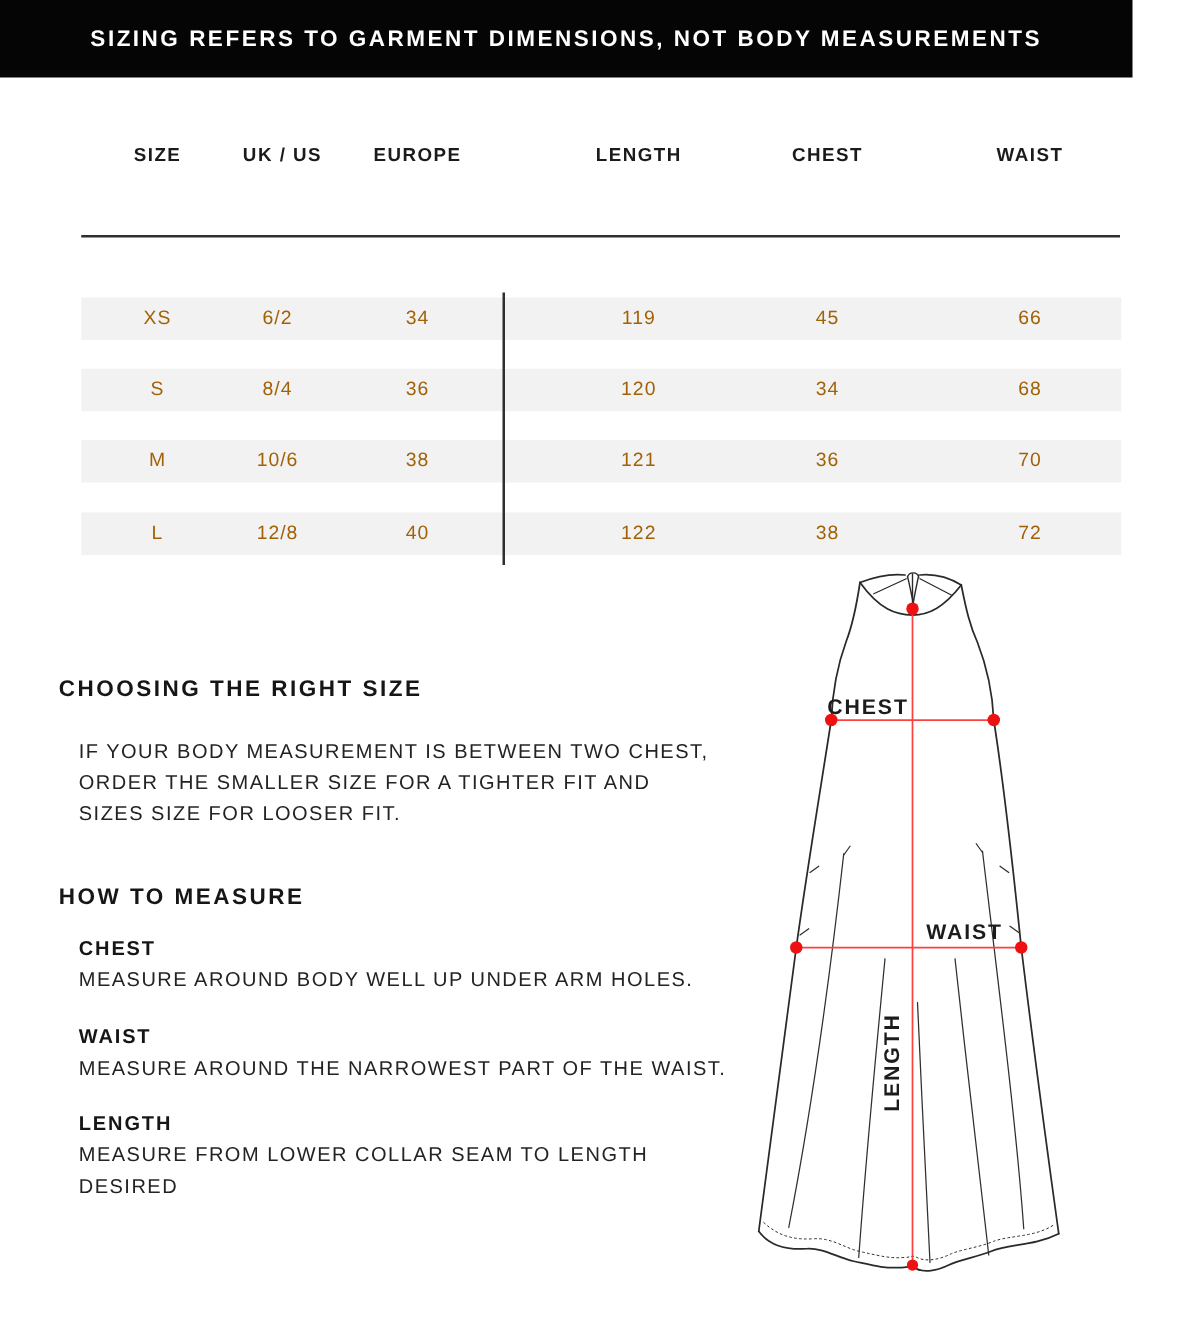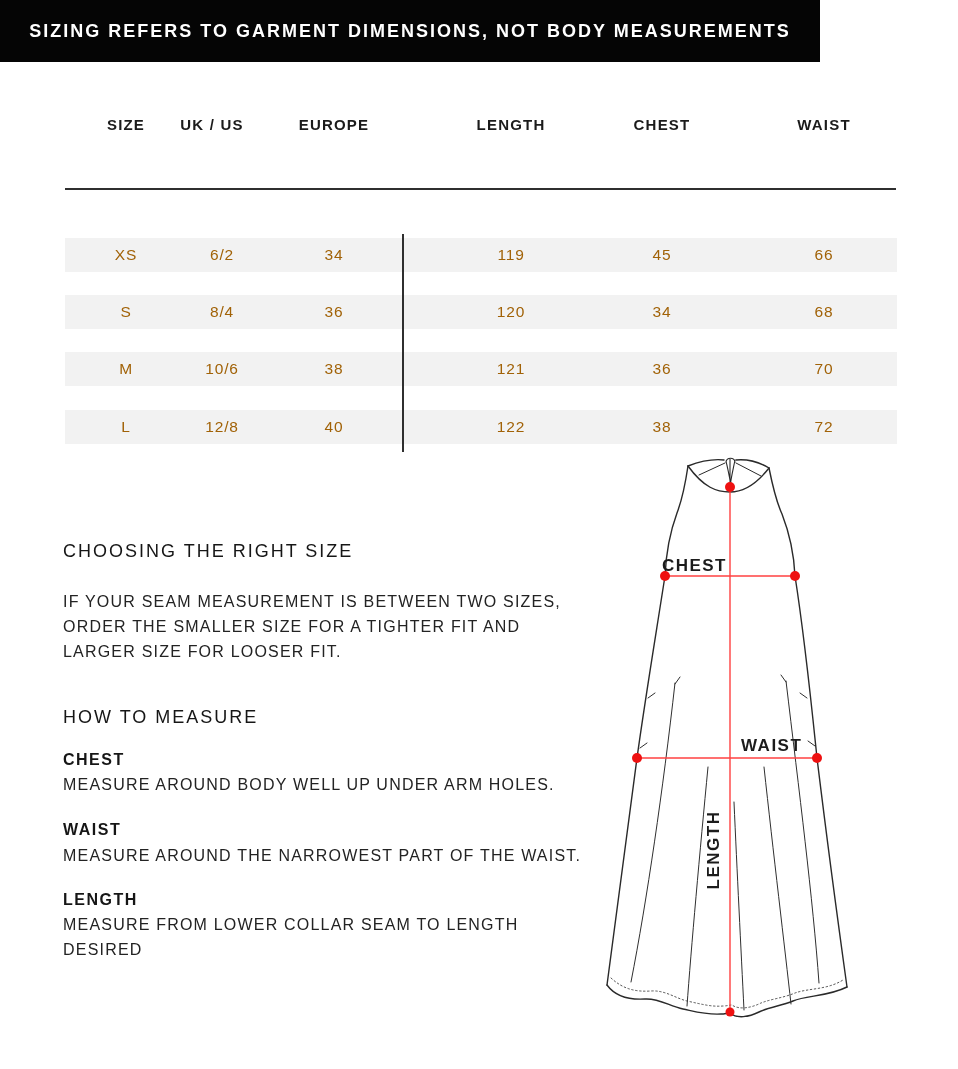"SIZING REFERS TO GARMENT DIMENSIONS," .banner { width: 820px -> 906px }
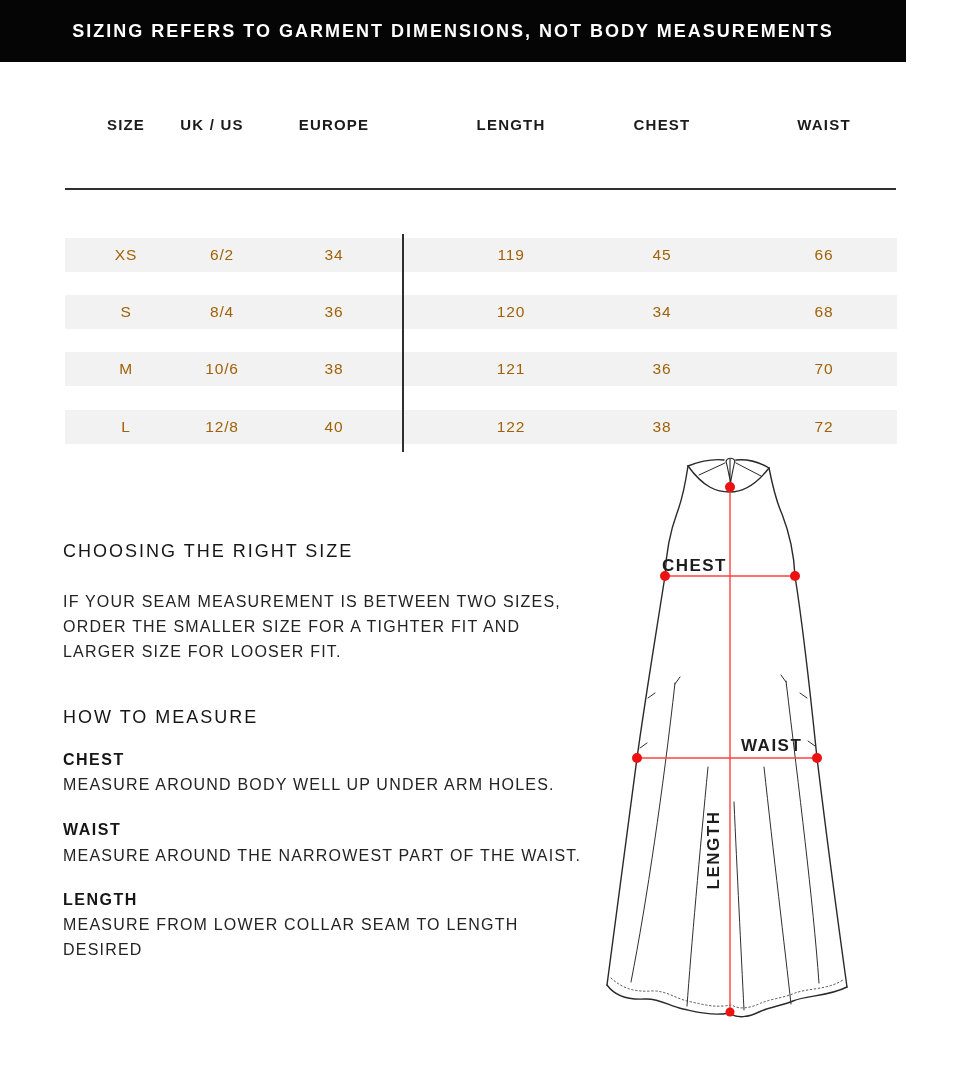"UK / US" div.col-header { left: 212px -> 226px }
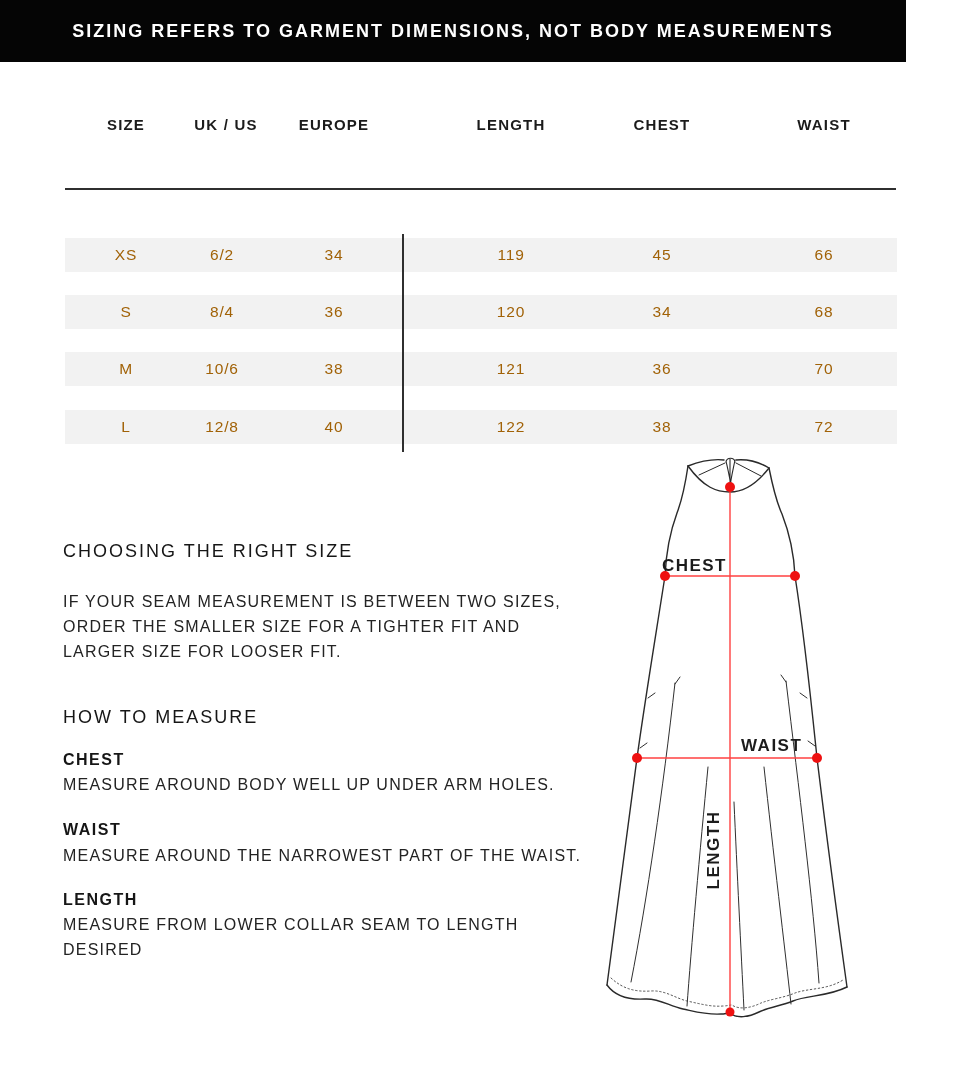"CHOOSING THE RIGHT SIZE" .section-title { font-weight: 400 -> 700; left: 63px -> 47px }
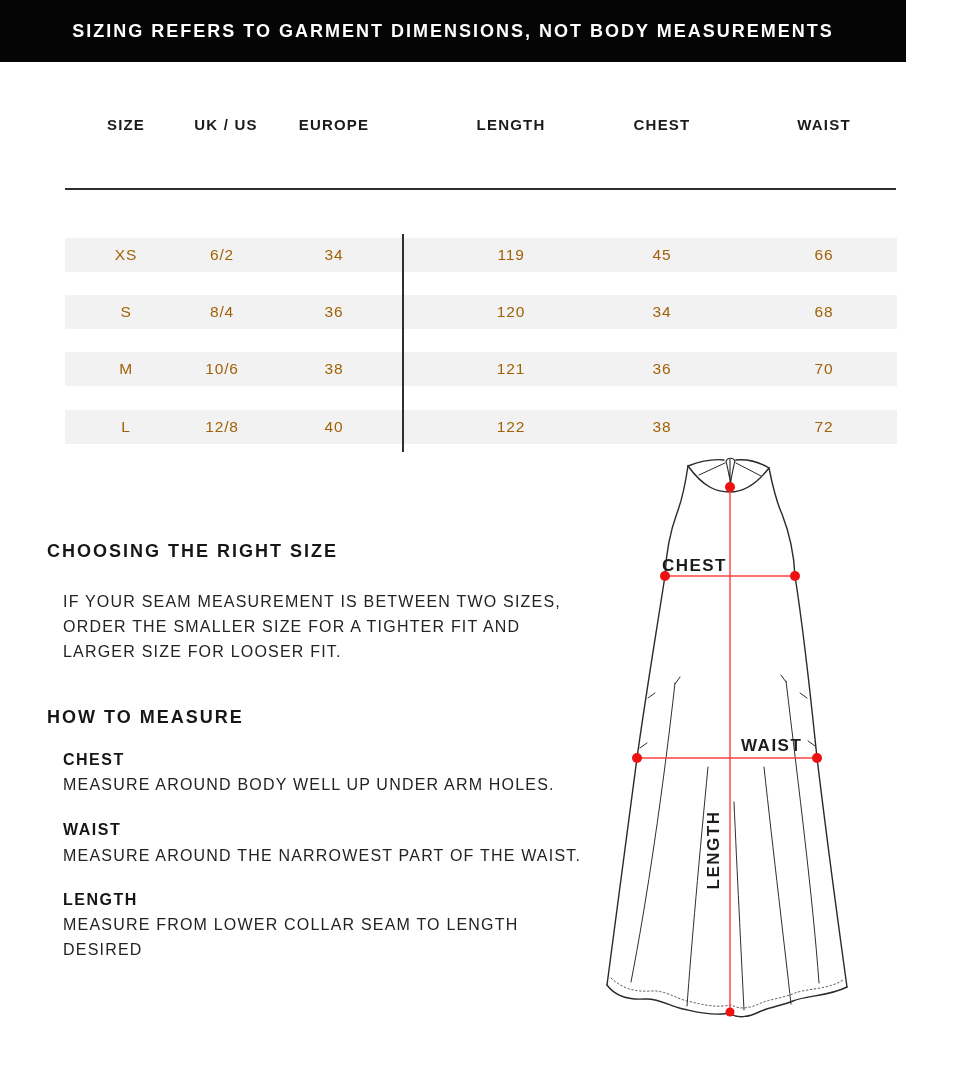"IF YOUR SEAM MEASUREMENT IS" div.body-line { text: SEAM MEASUREMENT IS BETWEEN TWO SIZES -> BODY MEASUREMENT IS BETWEEN TWO CHEST }
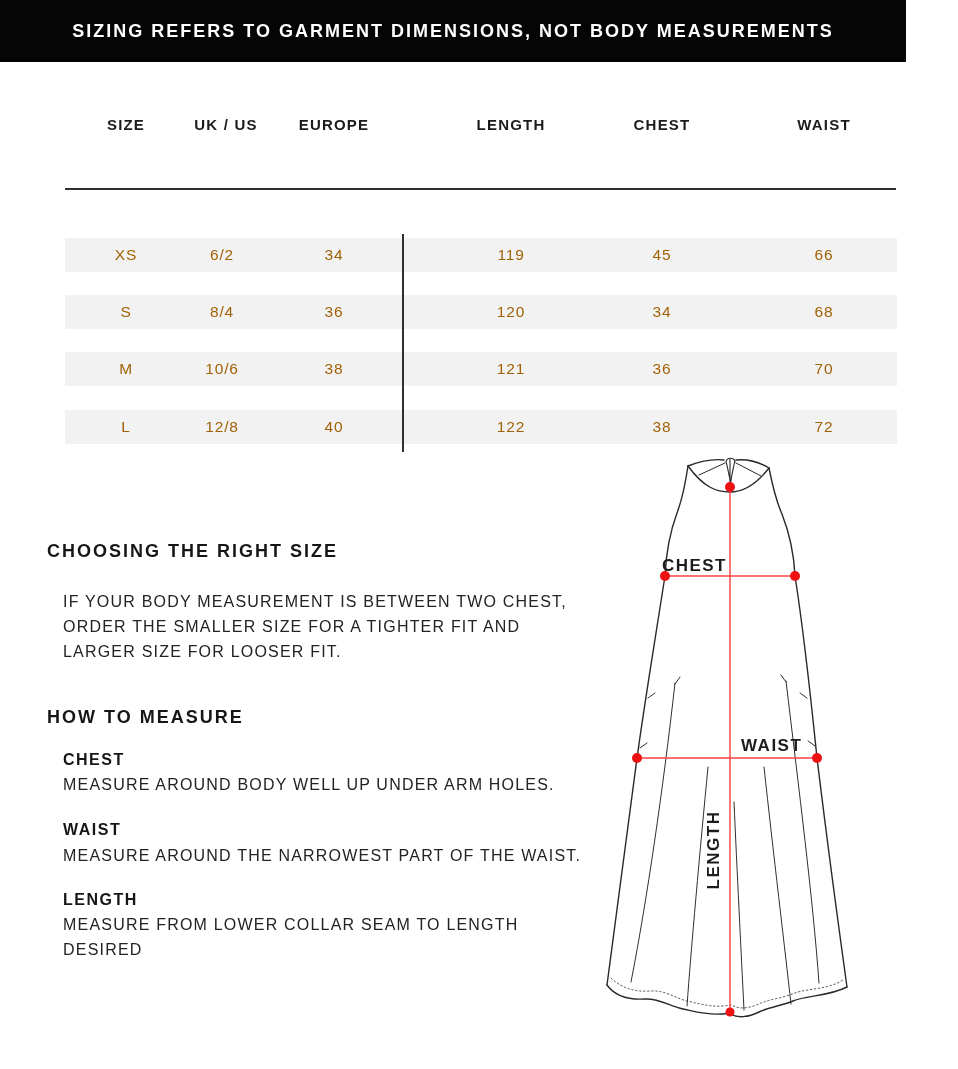"LARGER SIZE FOR LOOSER FIT." div.body-line { text: LARGER -> SIZES }
